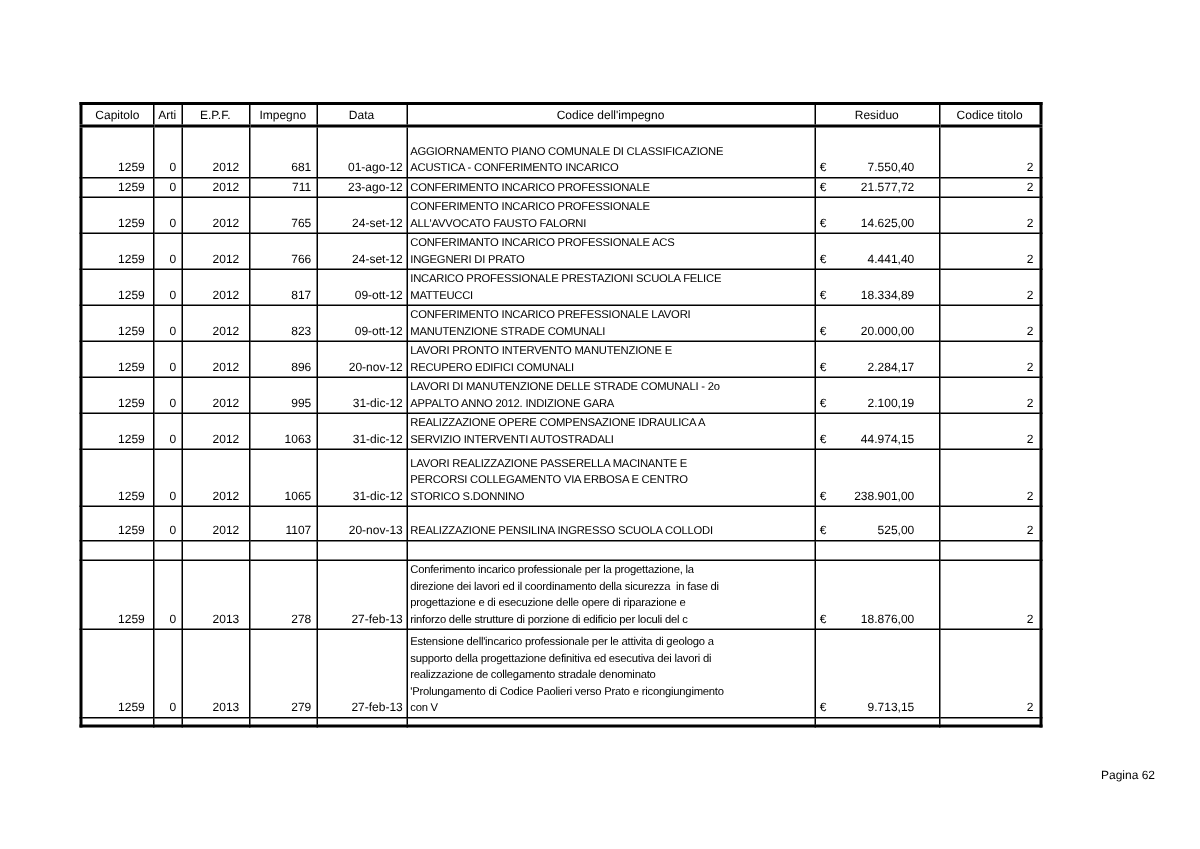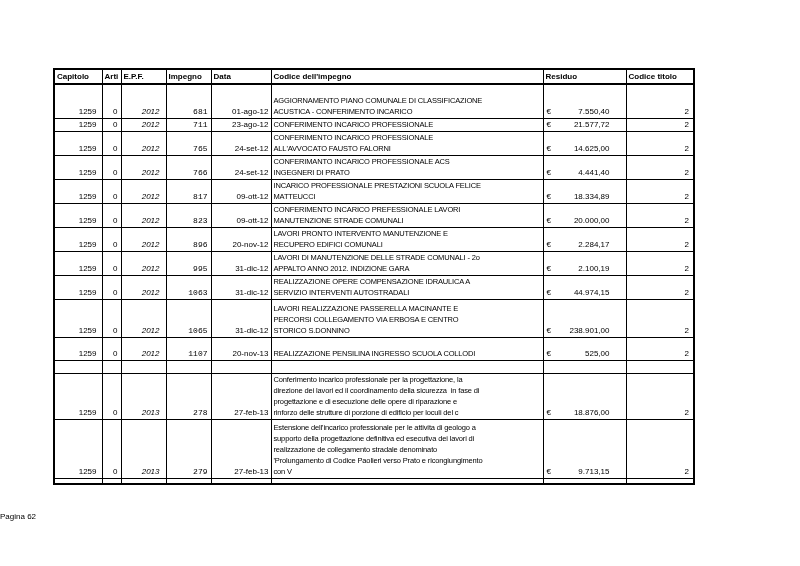"Capitolo" thead th { font-weight: bold -> normal; text-align: left -> center }
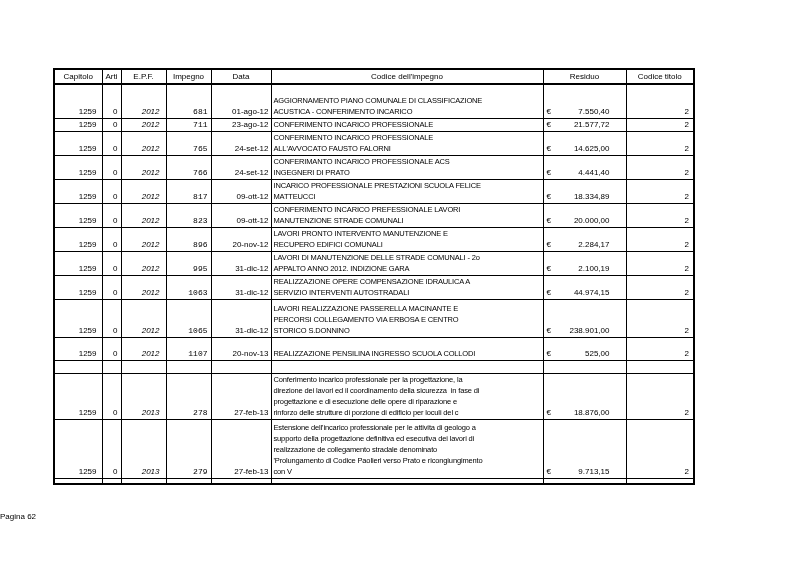"2012" td.c-epf { font-style: italic -> none }
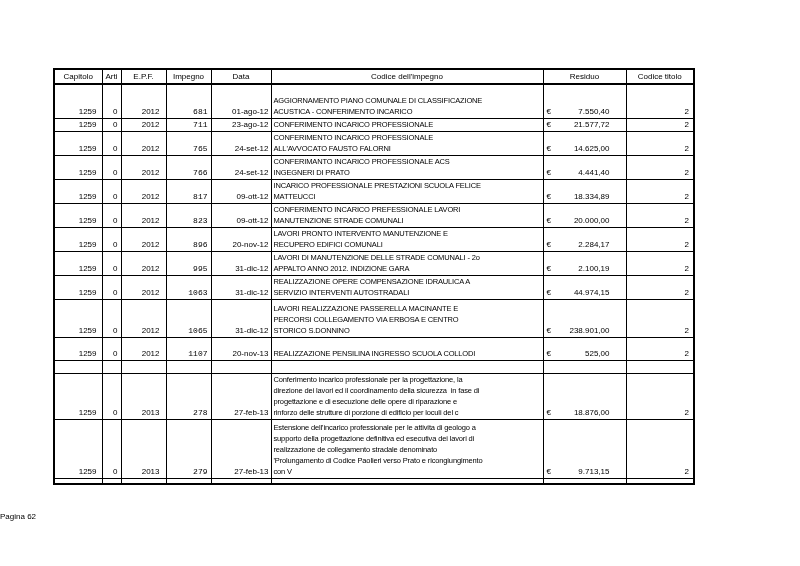"681" td.c-impegno { font-family: Liberation Mono, monospace -> none }
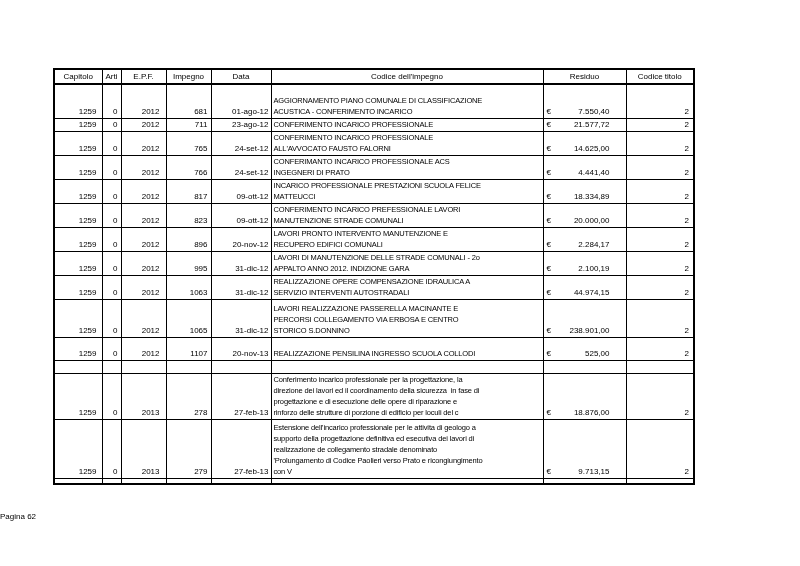"Pagina 62" .footer { text-align: left -> right }
